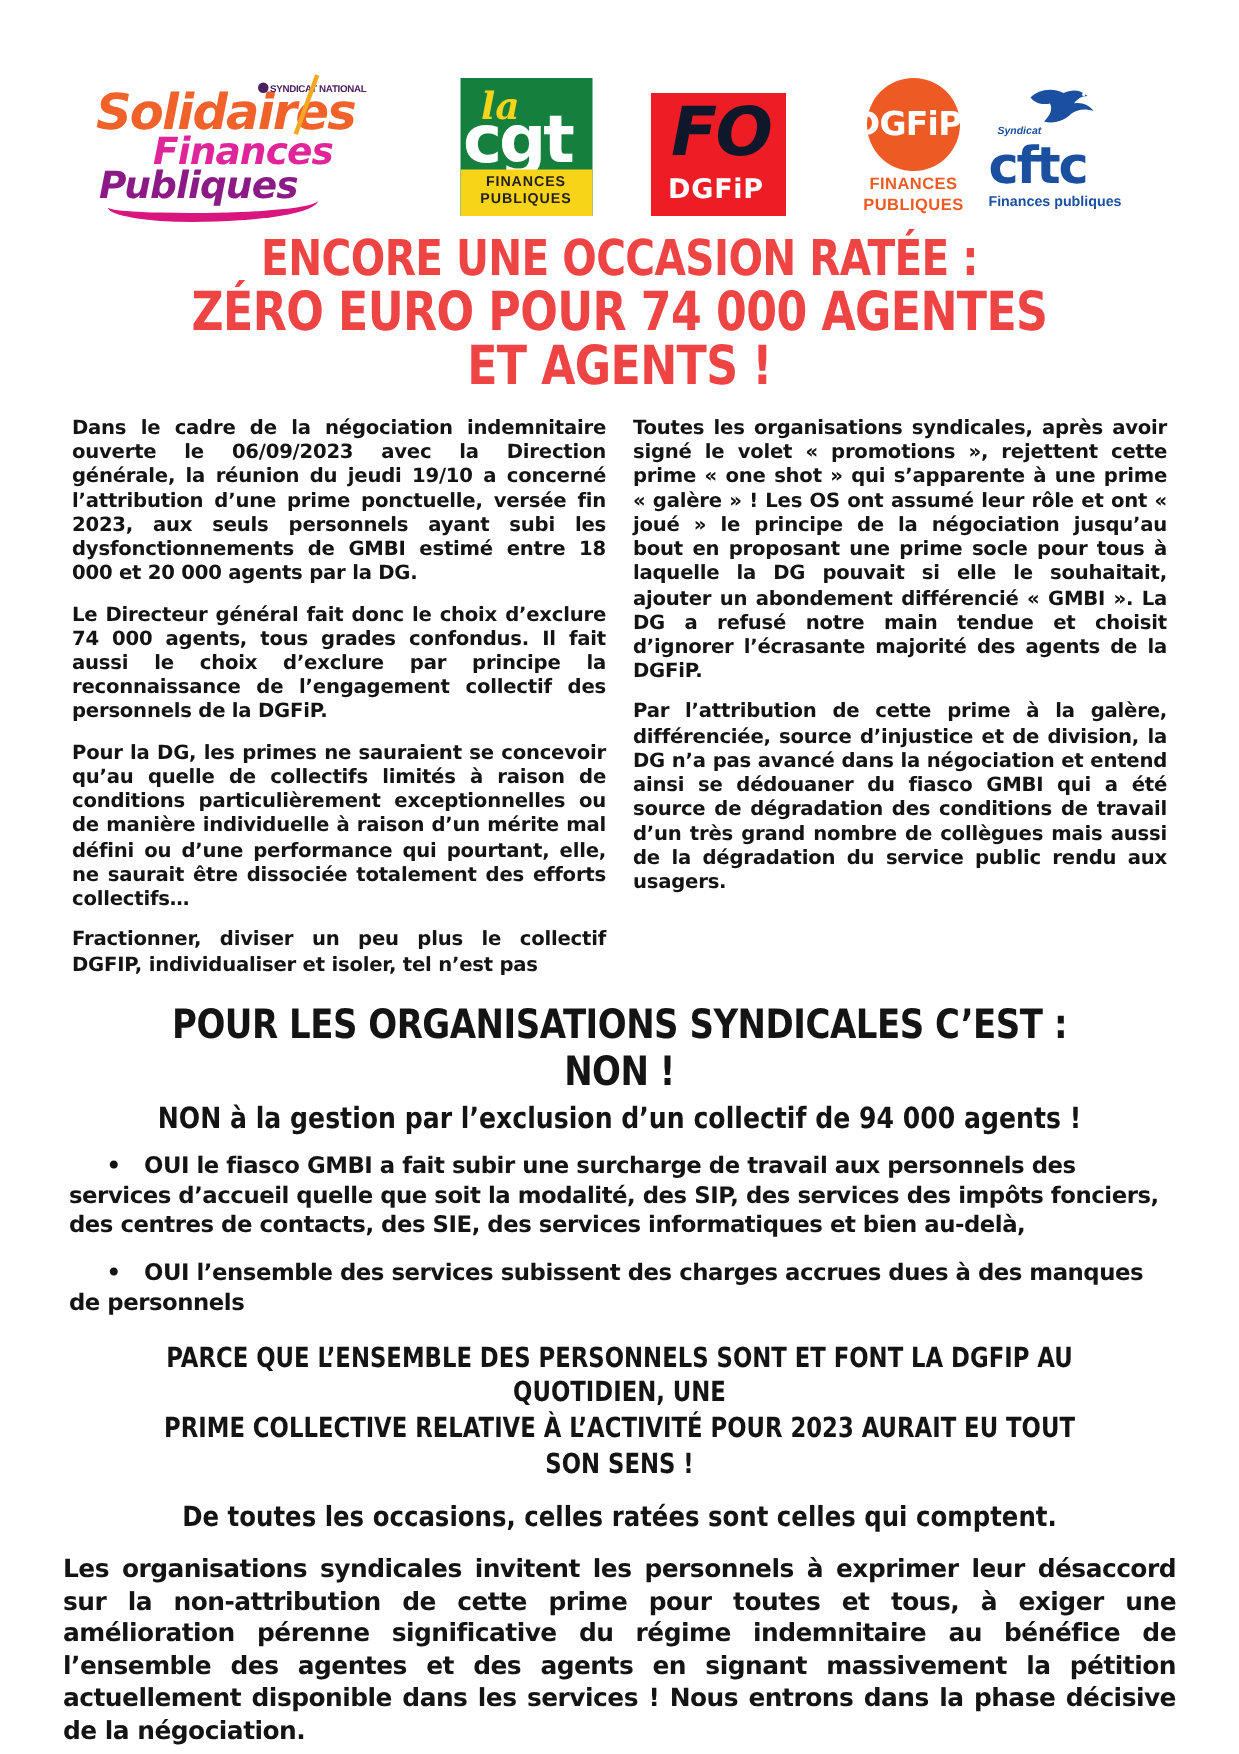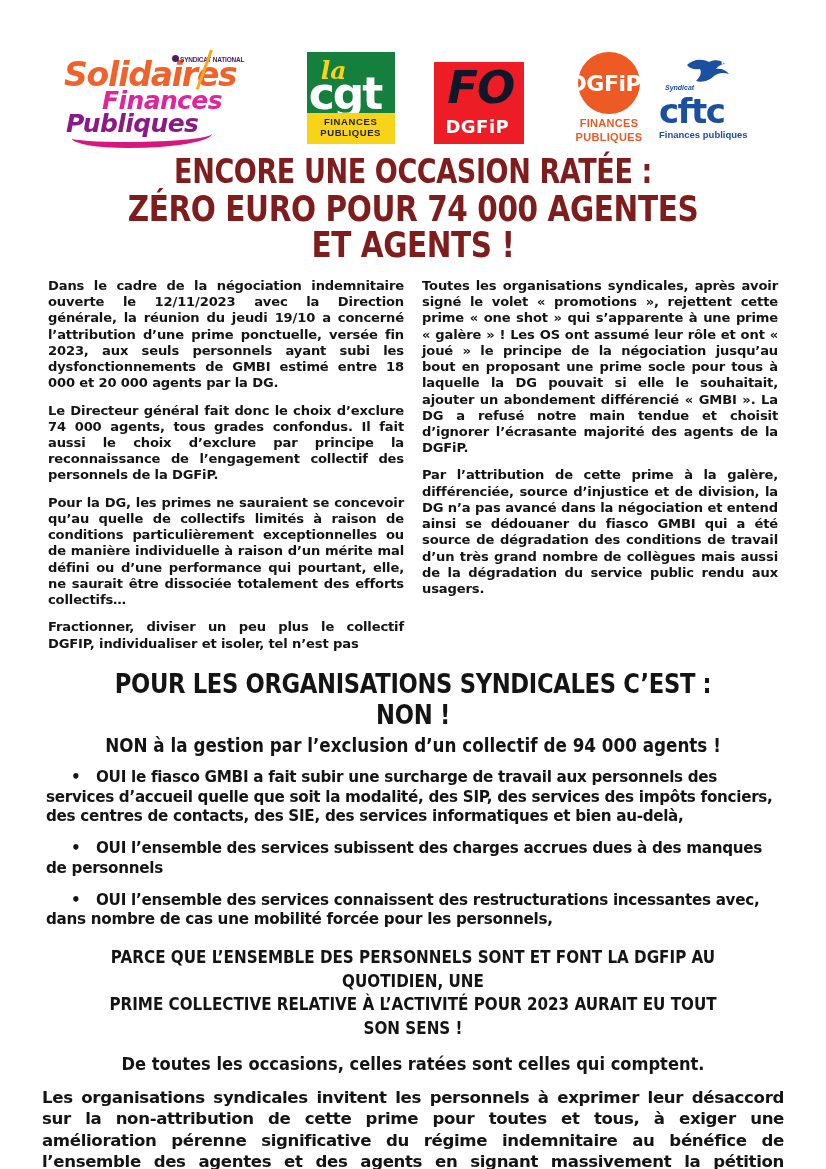"ENCORE UNE OCCASION RATÉE :" .headline { color: #7f1d1d -> #ef4444 }
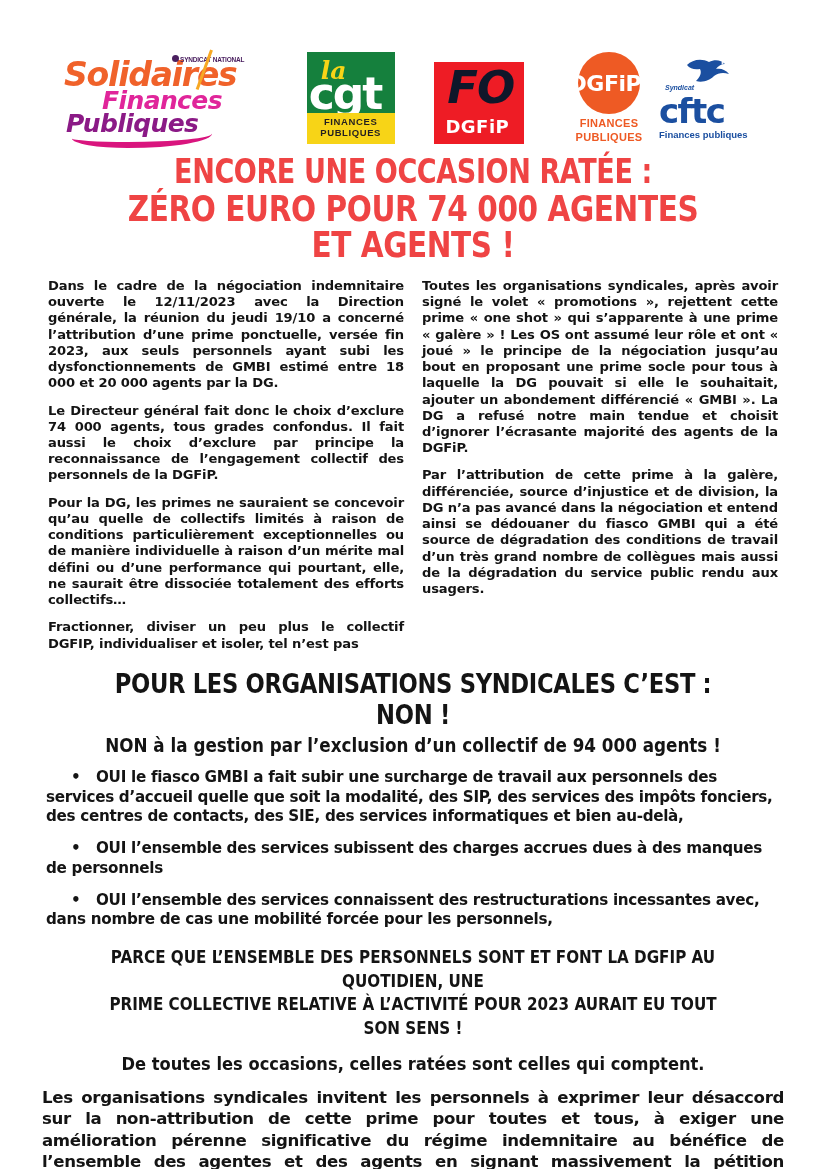"Dans le cadre de la" p { text: 12/11/2023 -> 06/09/2023 }
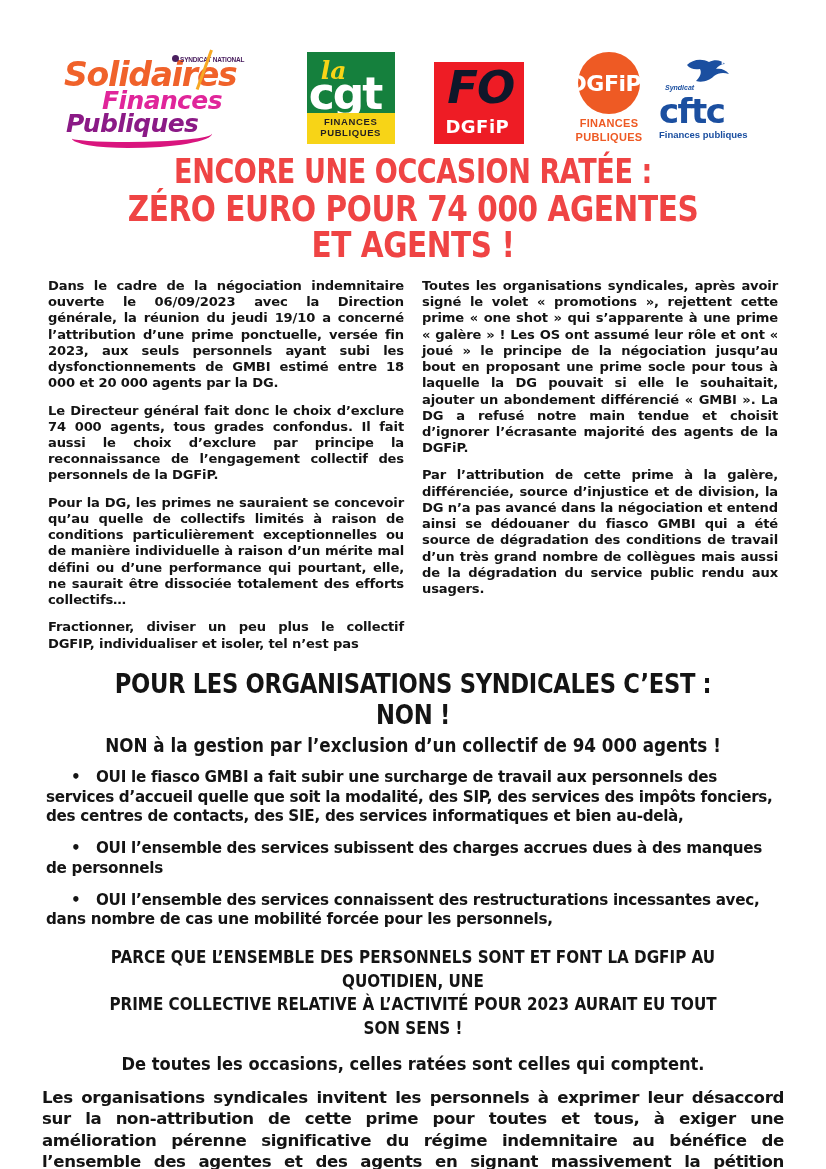"• OUI l’ensemble des services connaissent" div.bullet-row { html: <div> <span>•</span><span>OUI</span> <span>l’ensemble des services connaissent des restructurations incessantes avec, dans nombre de cas une mobilité forcée pour les personnels,</span> </div> -> none }
